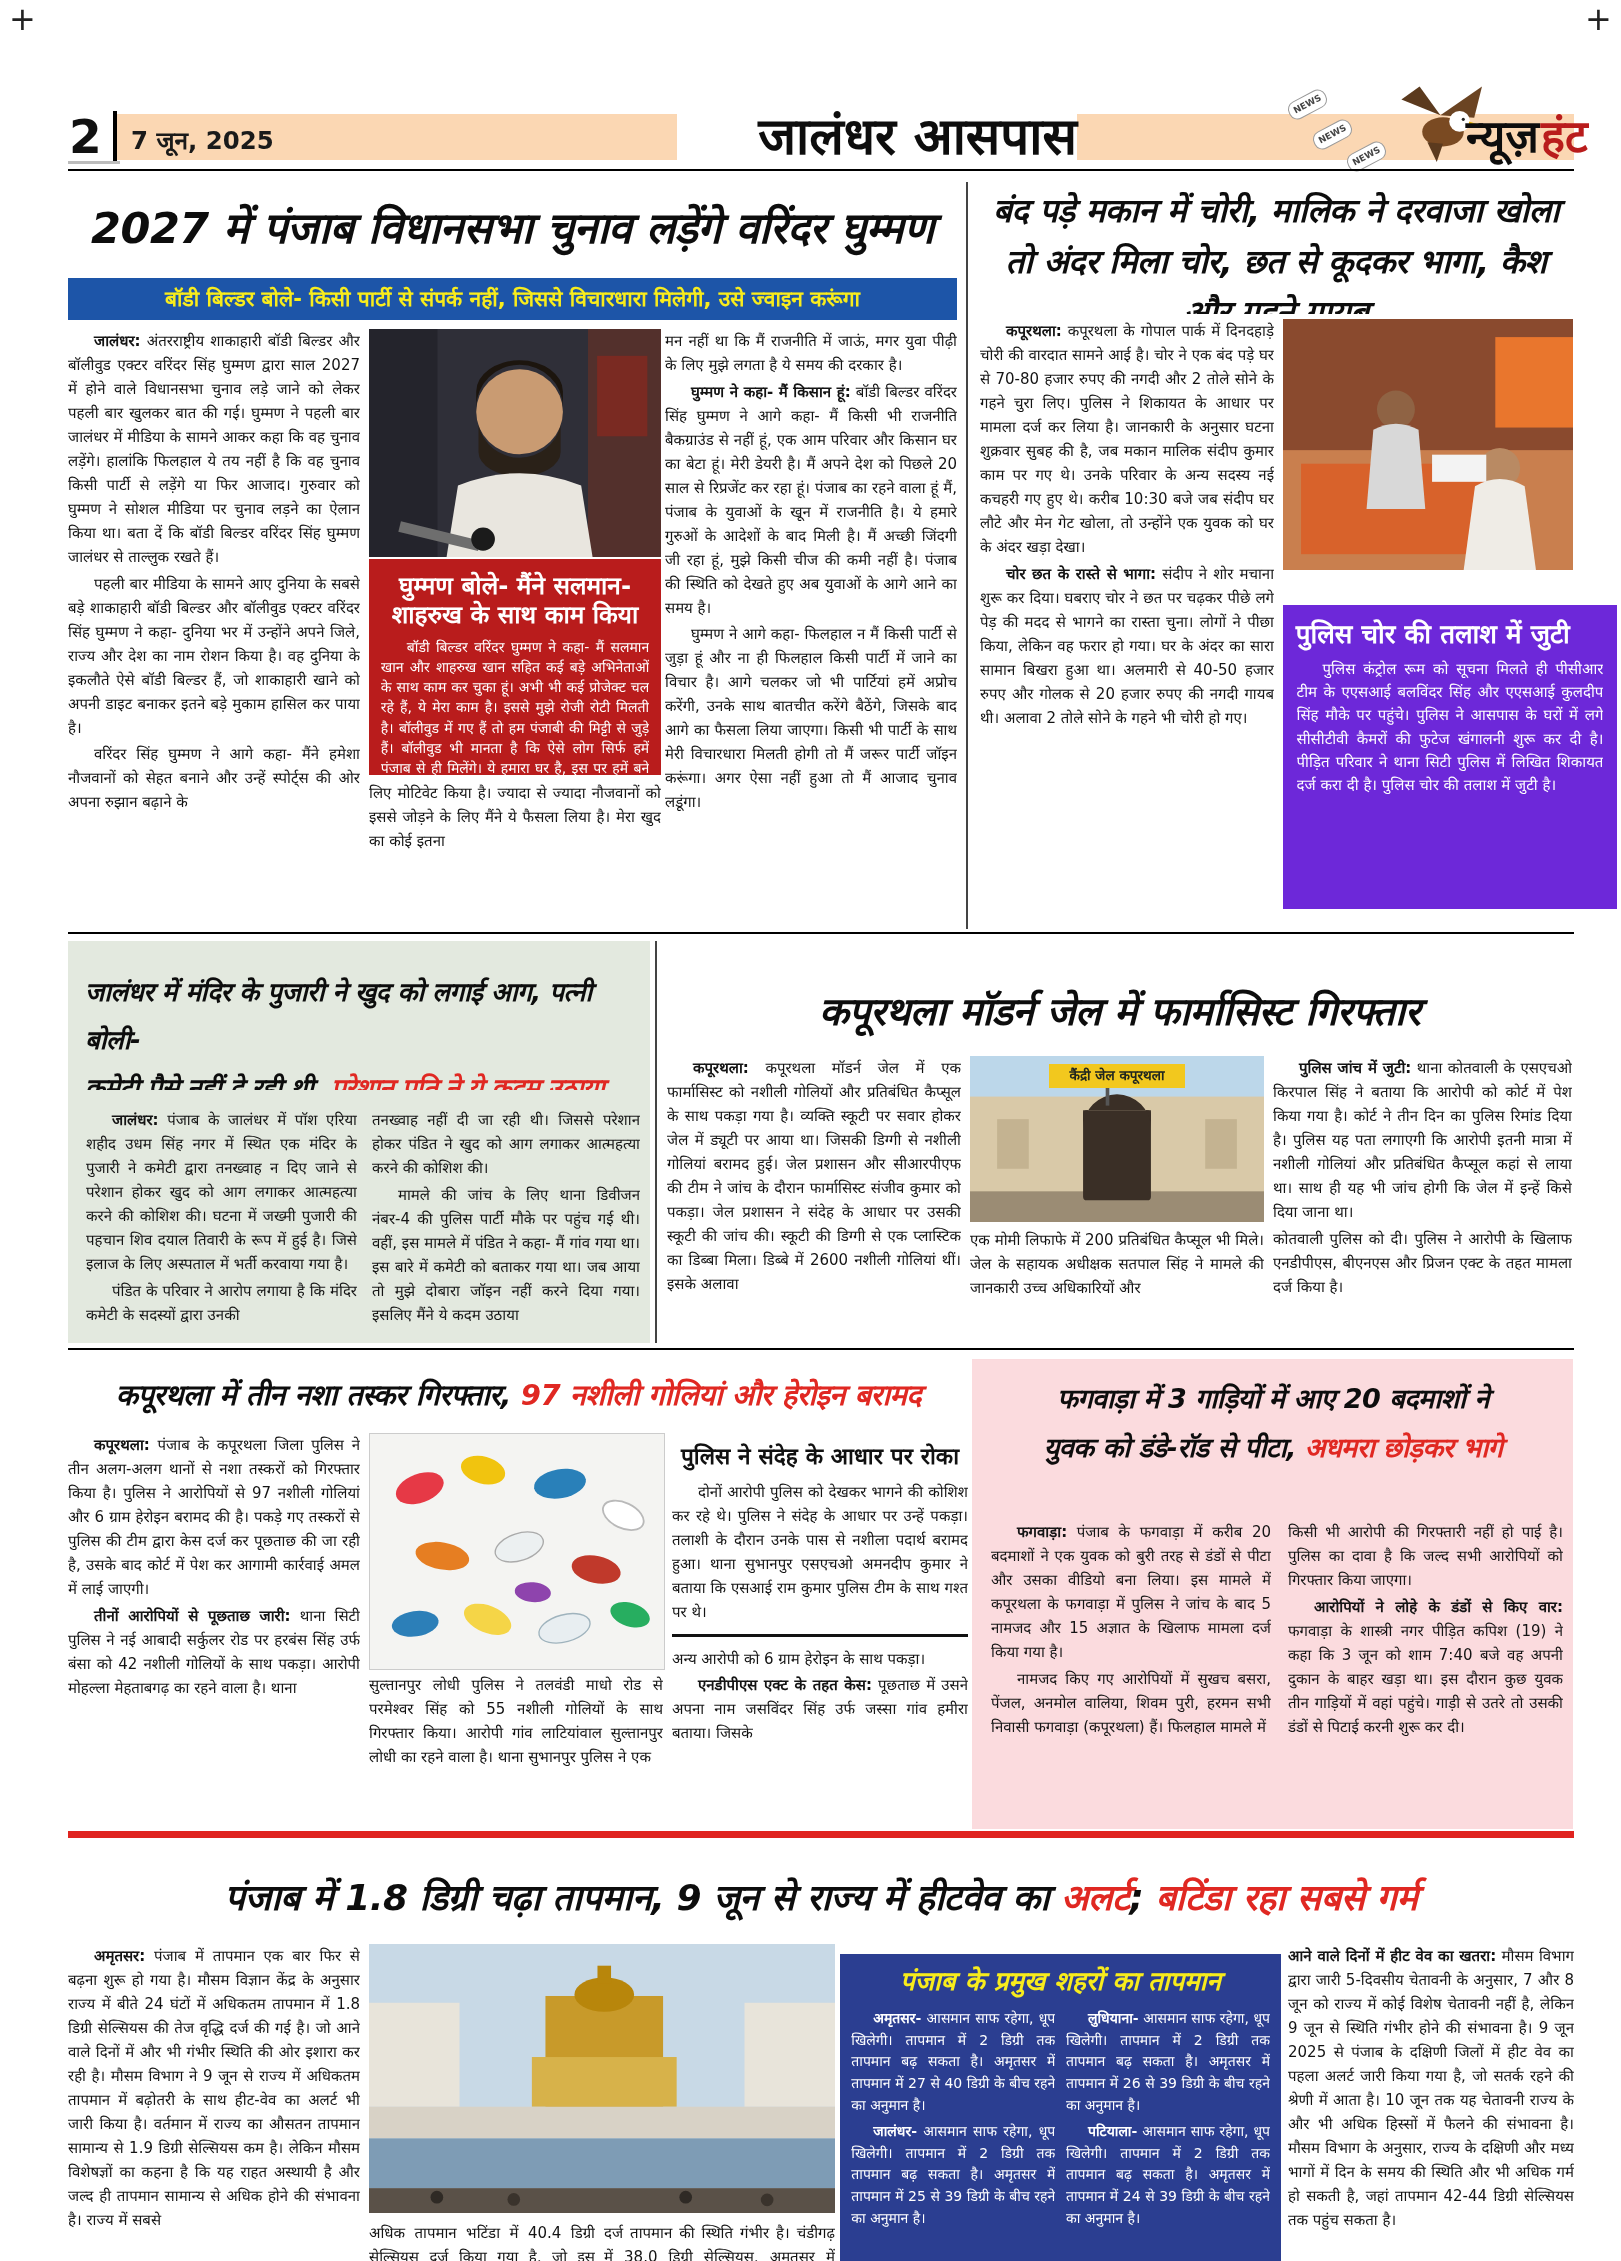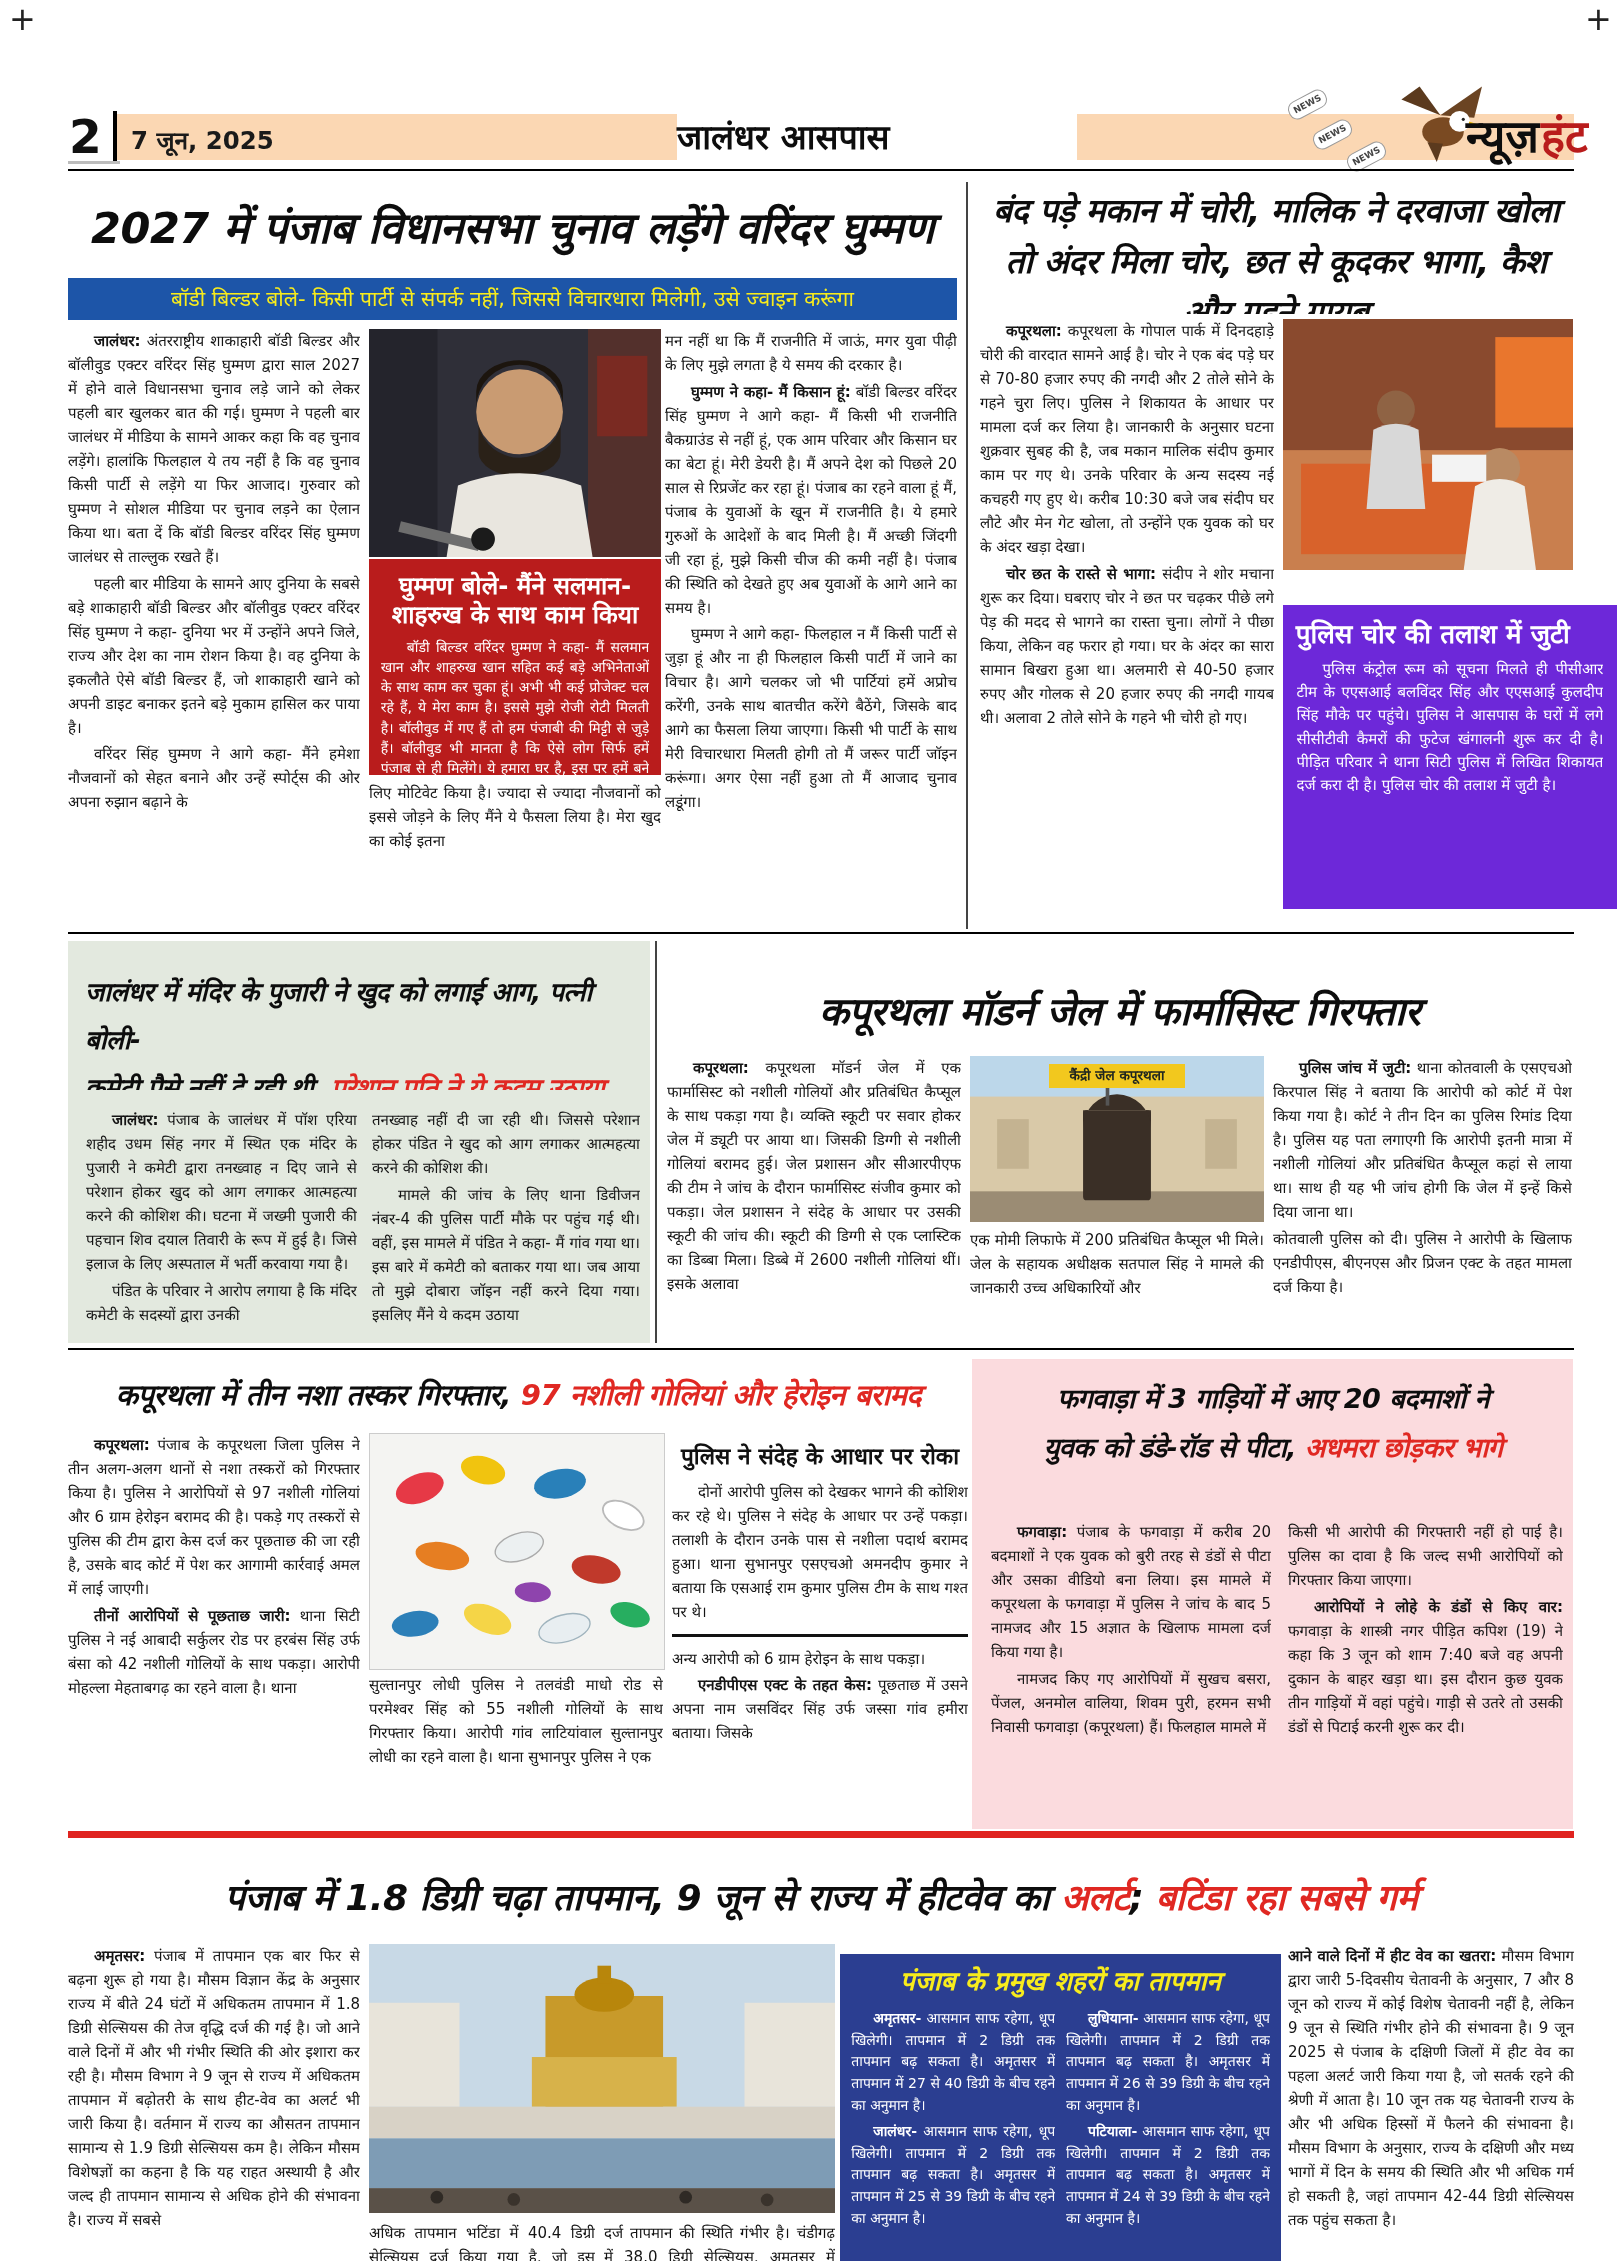"जालंधर आसपास" .titlepanel { font-size: 34px -> 51px; text-align: left -> right }
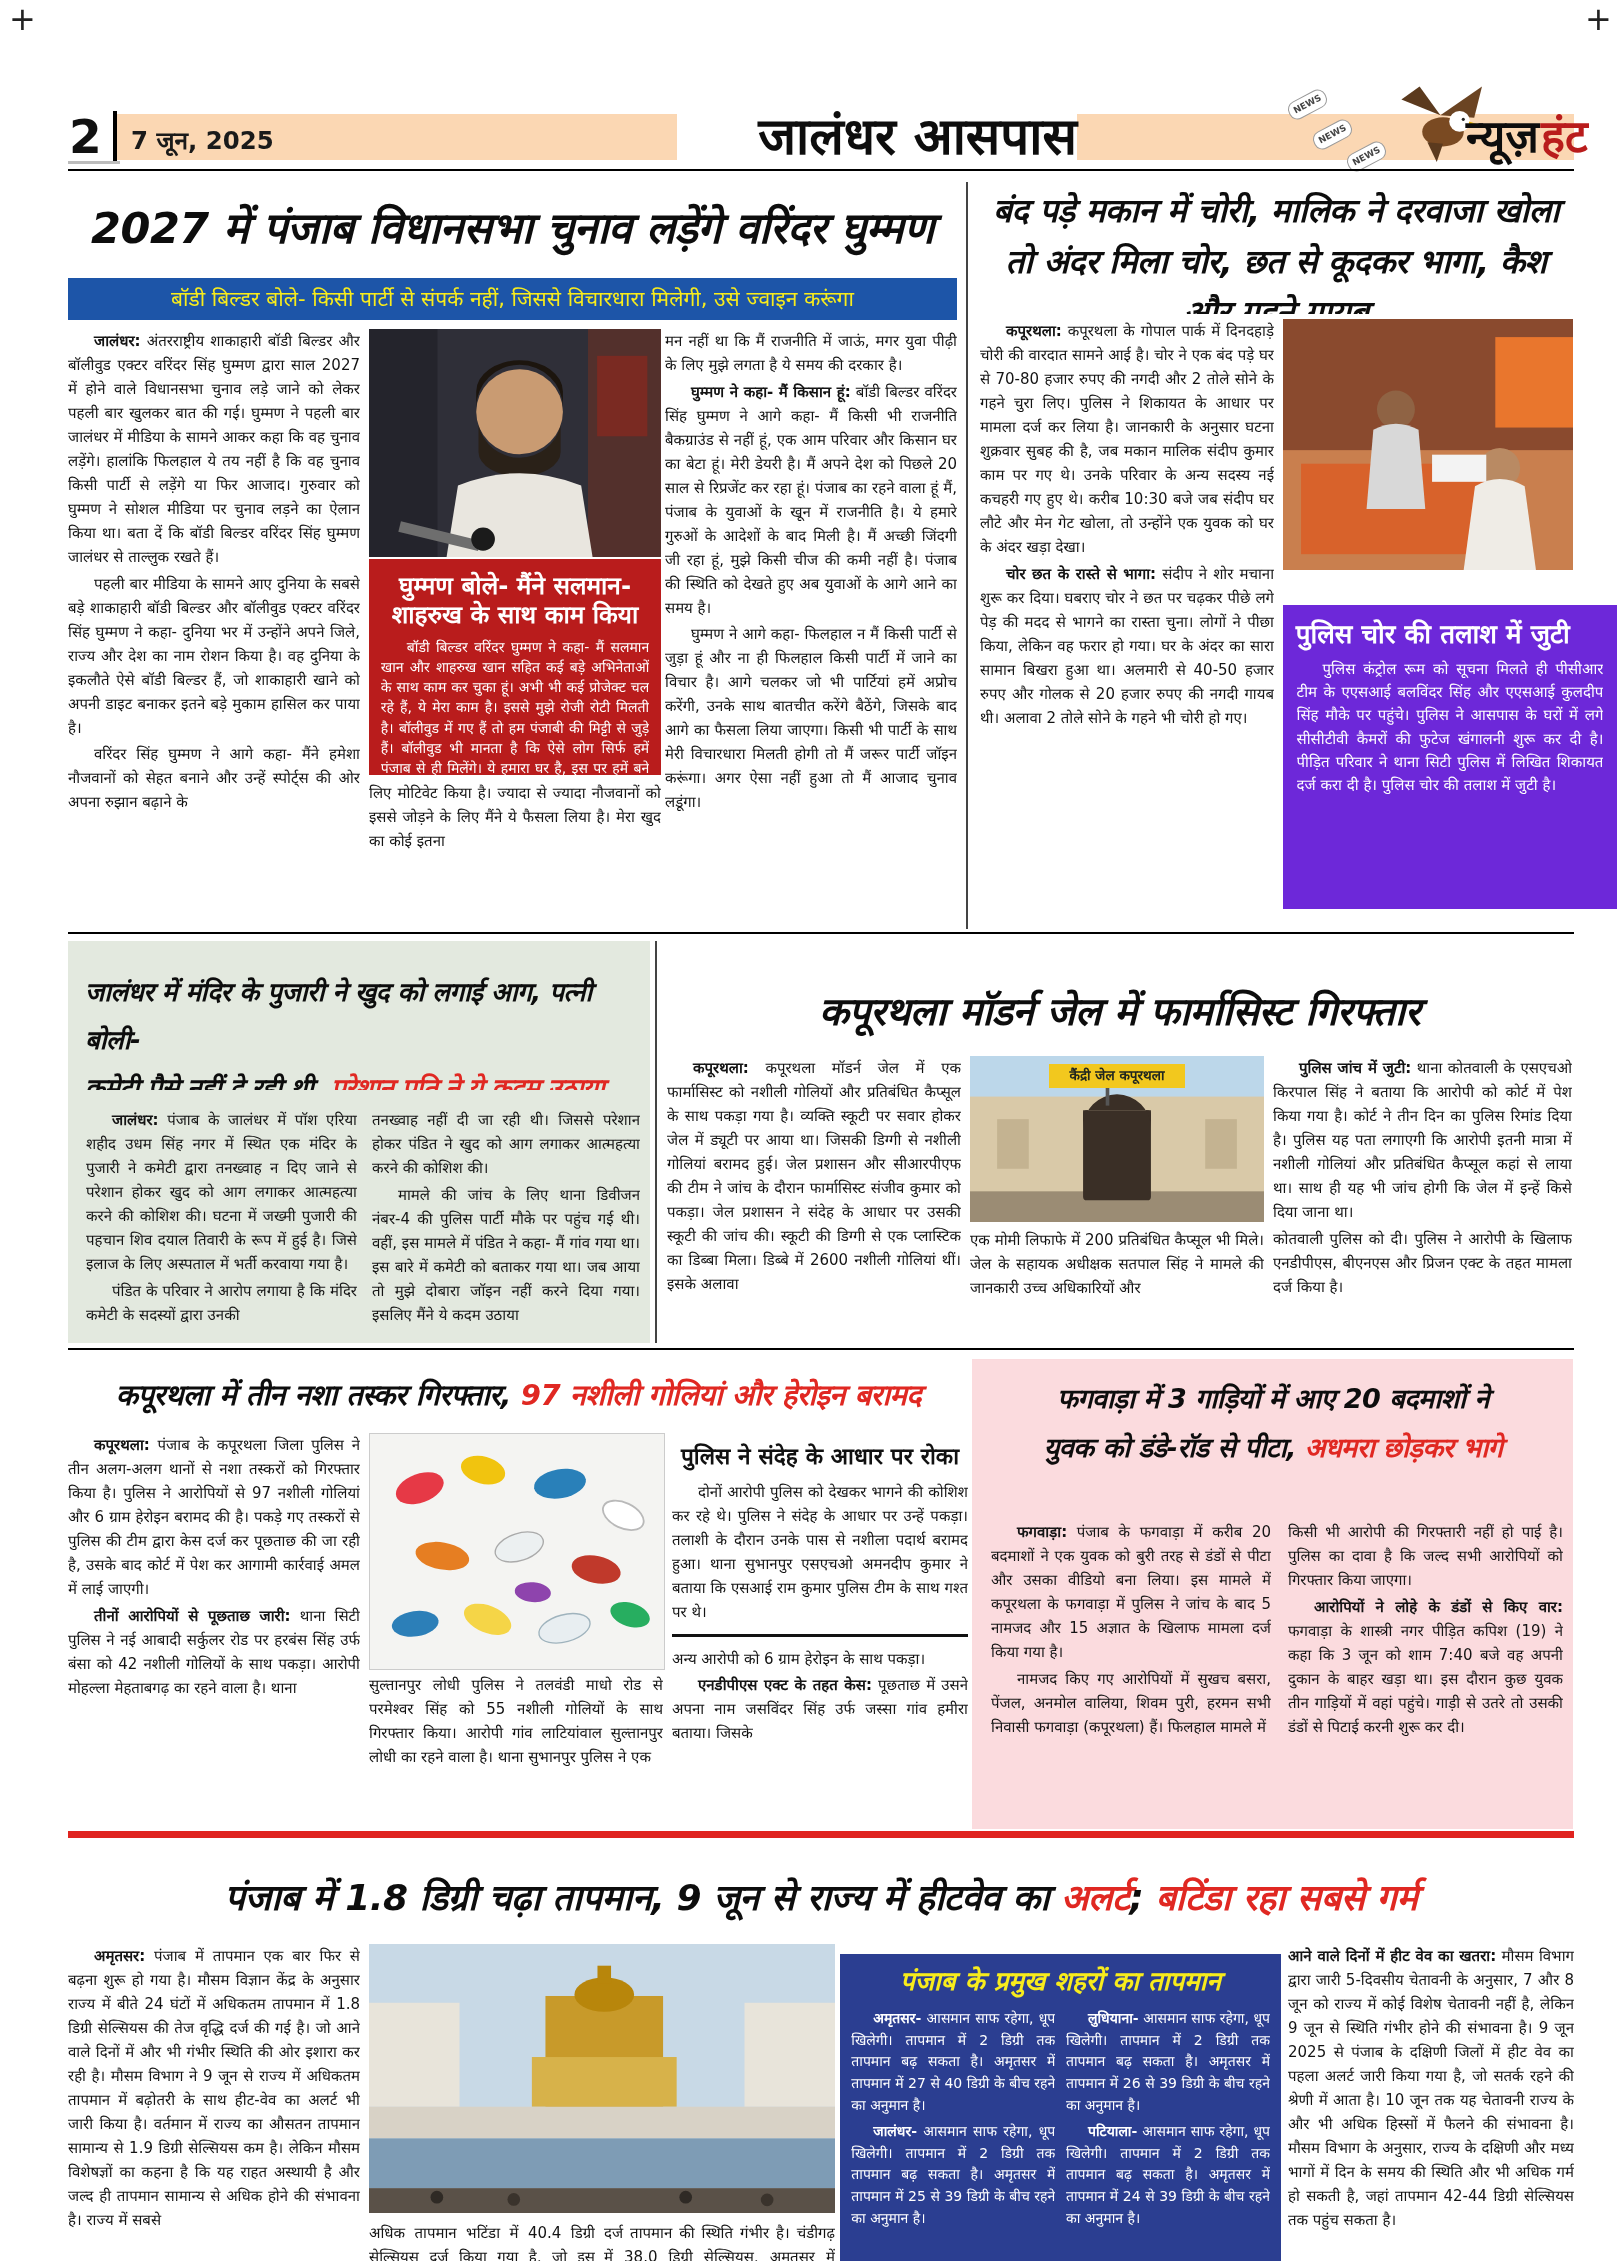"बॉडी बिल्डर बोले- किसी पार्टी" .subheadbar { font-weight: 400 -> 700 }
